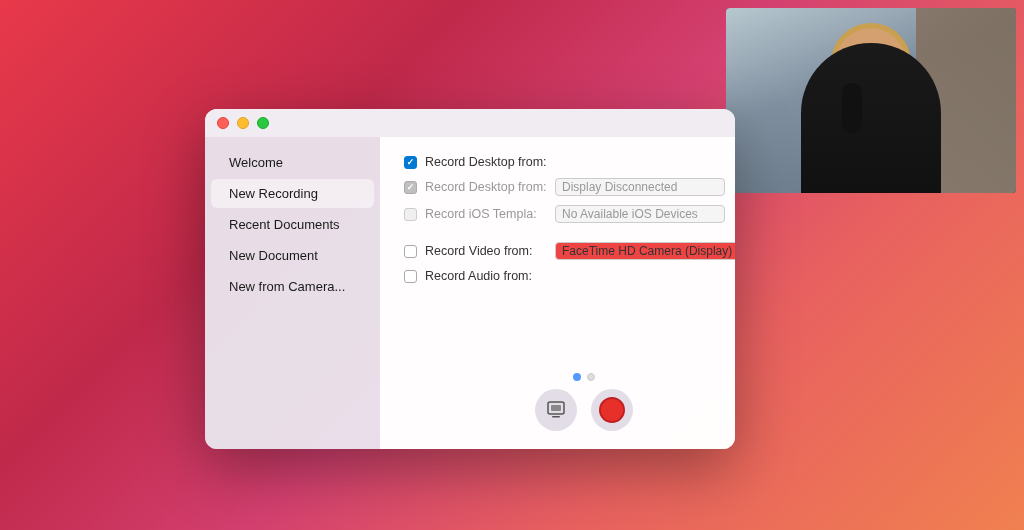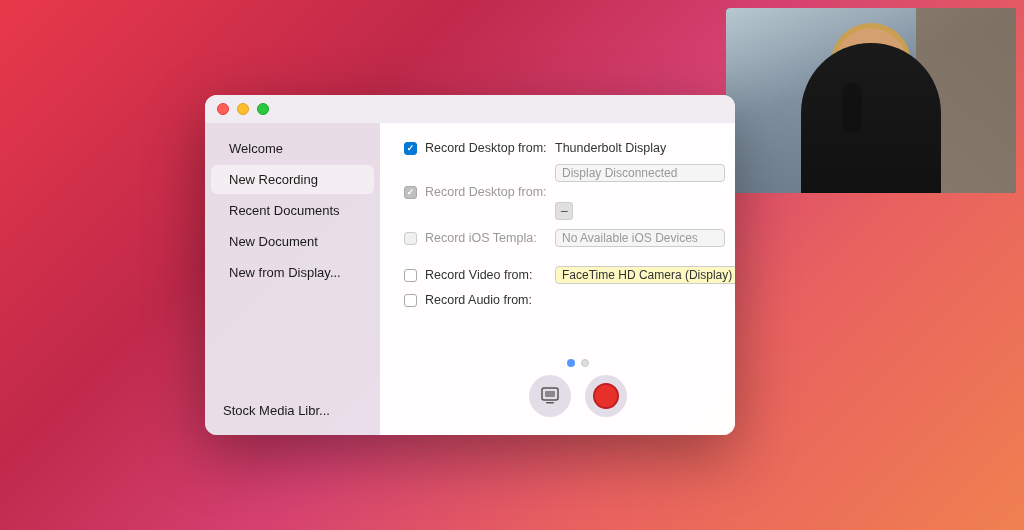"Welcome" .app-window { top: 95px -> 109px }
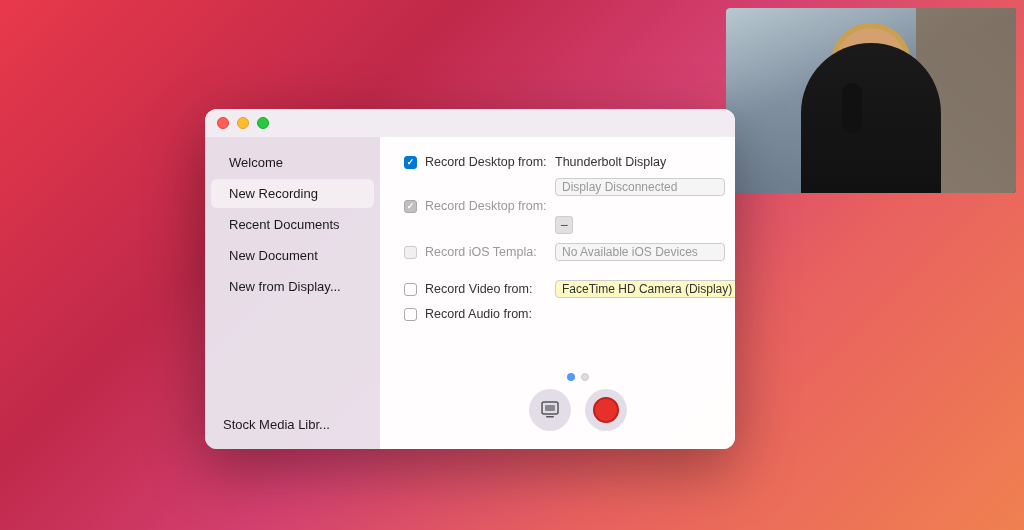"Thunderbolt Display" span.option-value { html: <span>Thunderbolt Display</span> -> none }
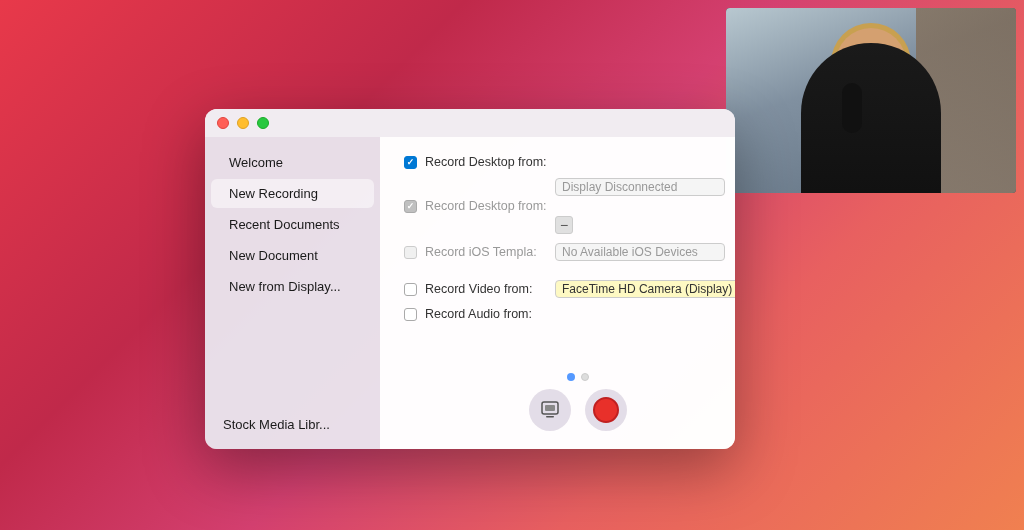"Display Disconnected" .select-wrapper { flex-direction: column -> none }
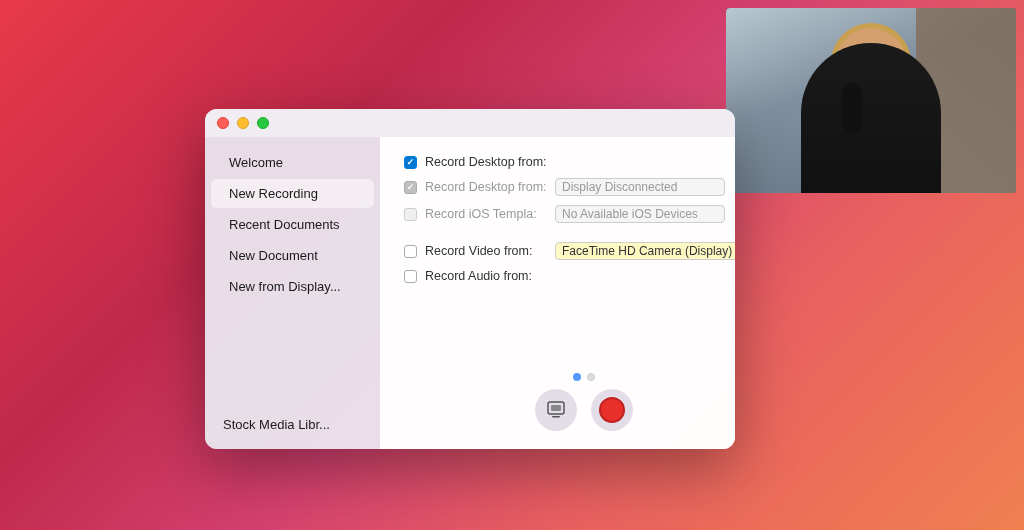"FaceTime HD Camera (Display)" .select-box { background: #fef9c3 -> #ef4444 }
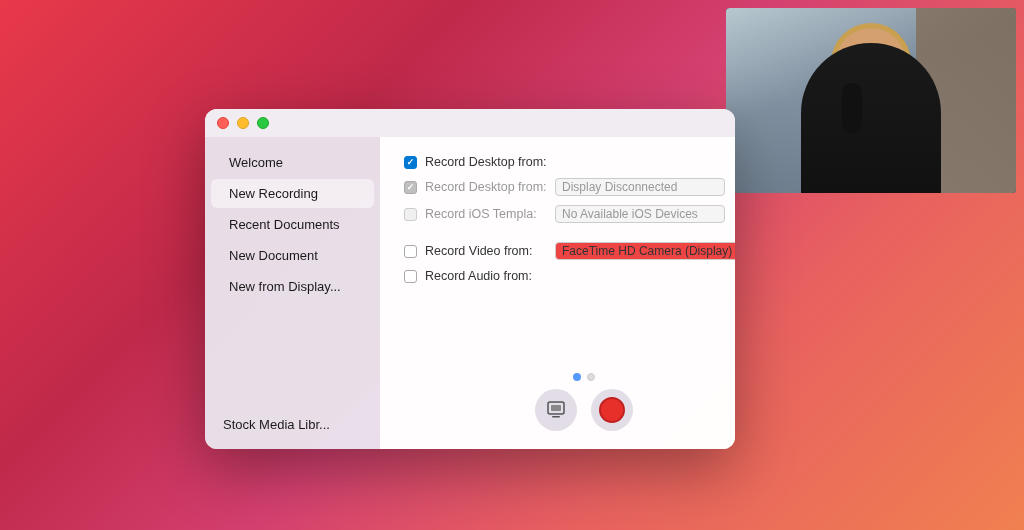"New from Display..." div.sidebar-item { text: Display -> Camera }
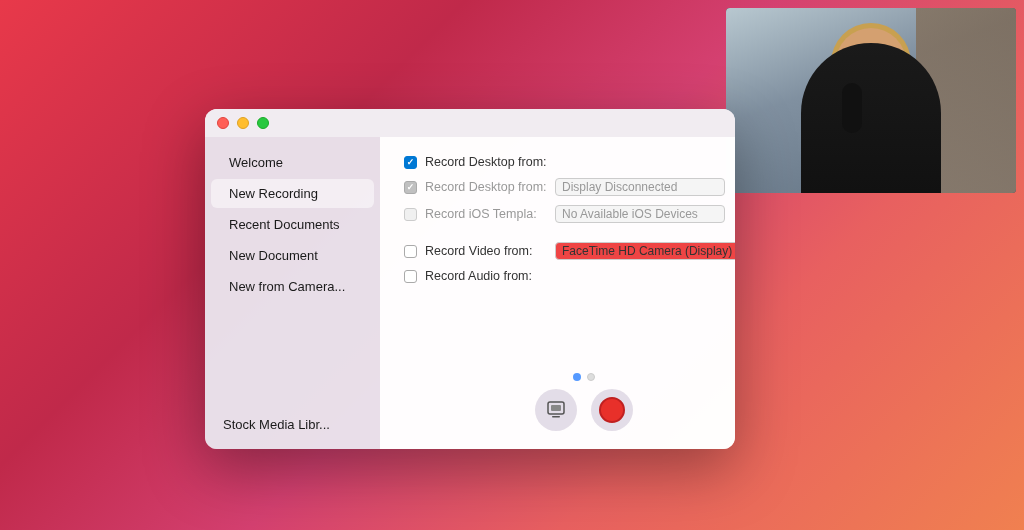"Stock Media Libr..." div.sidebar-bottom { html: <div>Stock Media Libr...</div> -> none }
